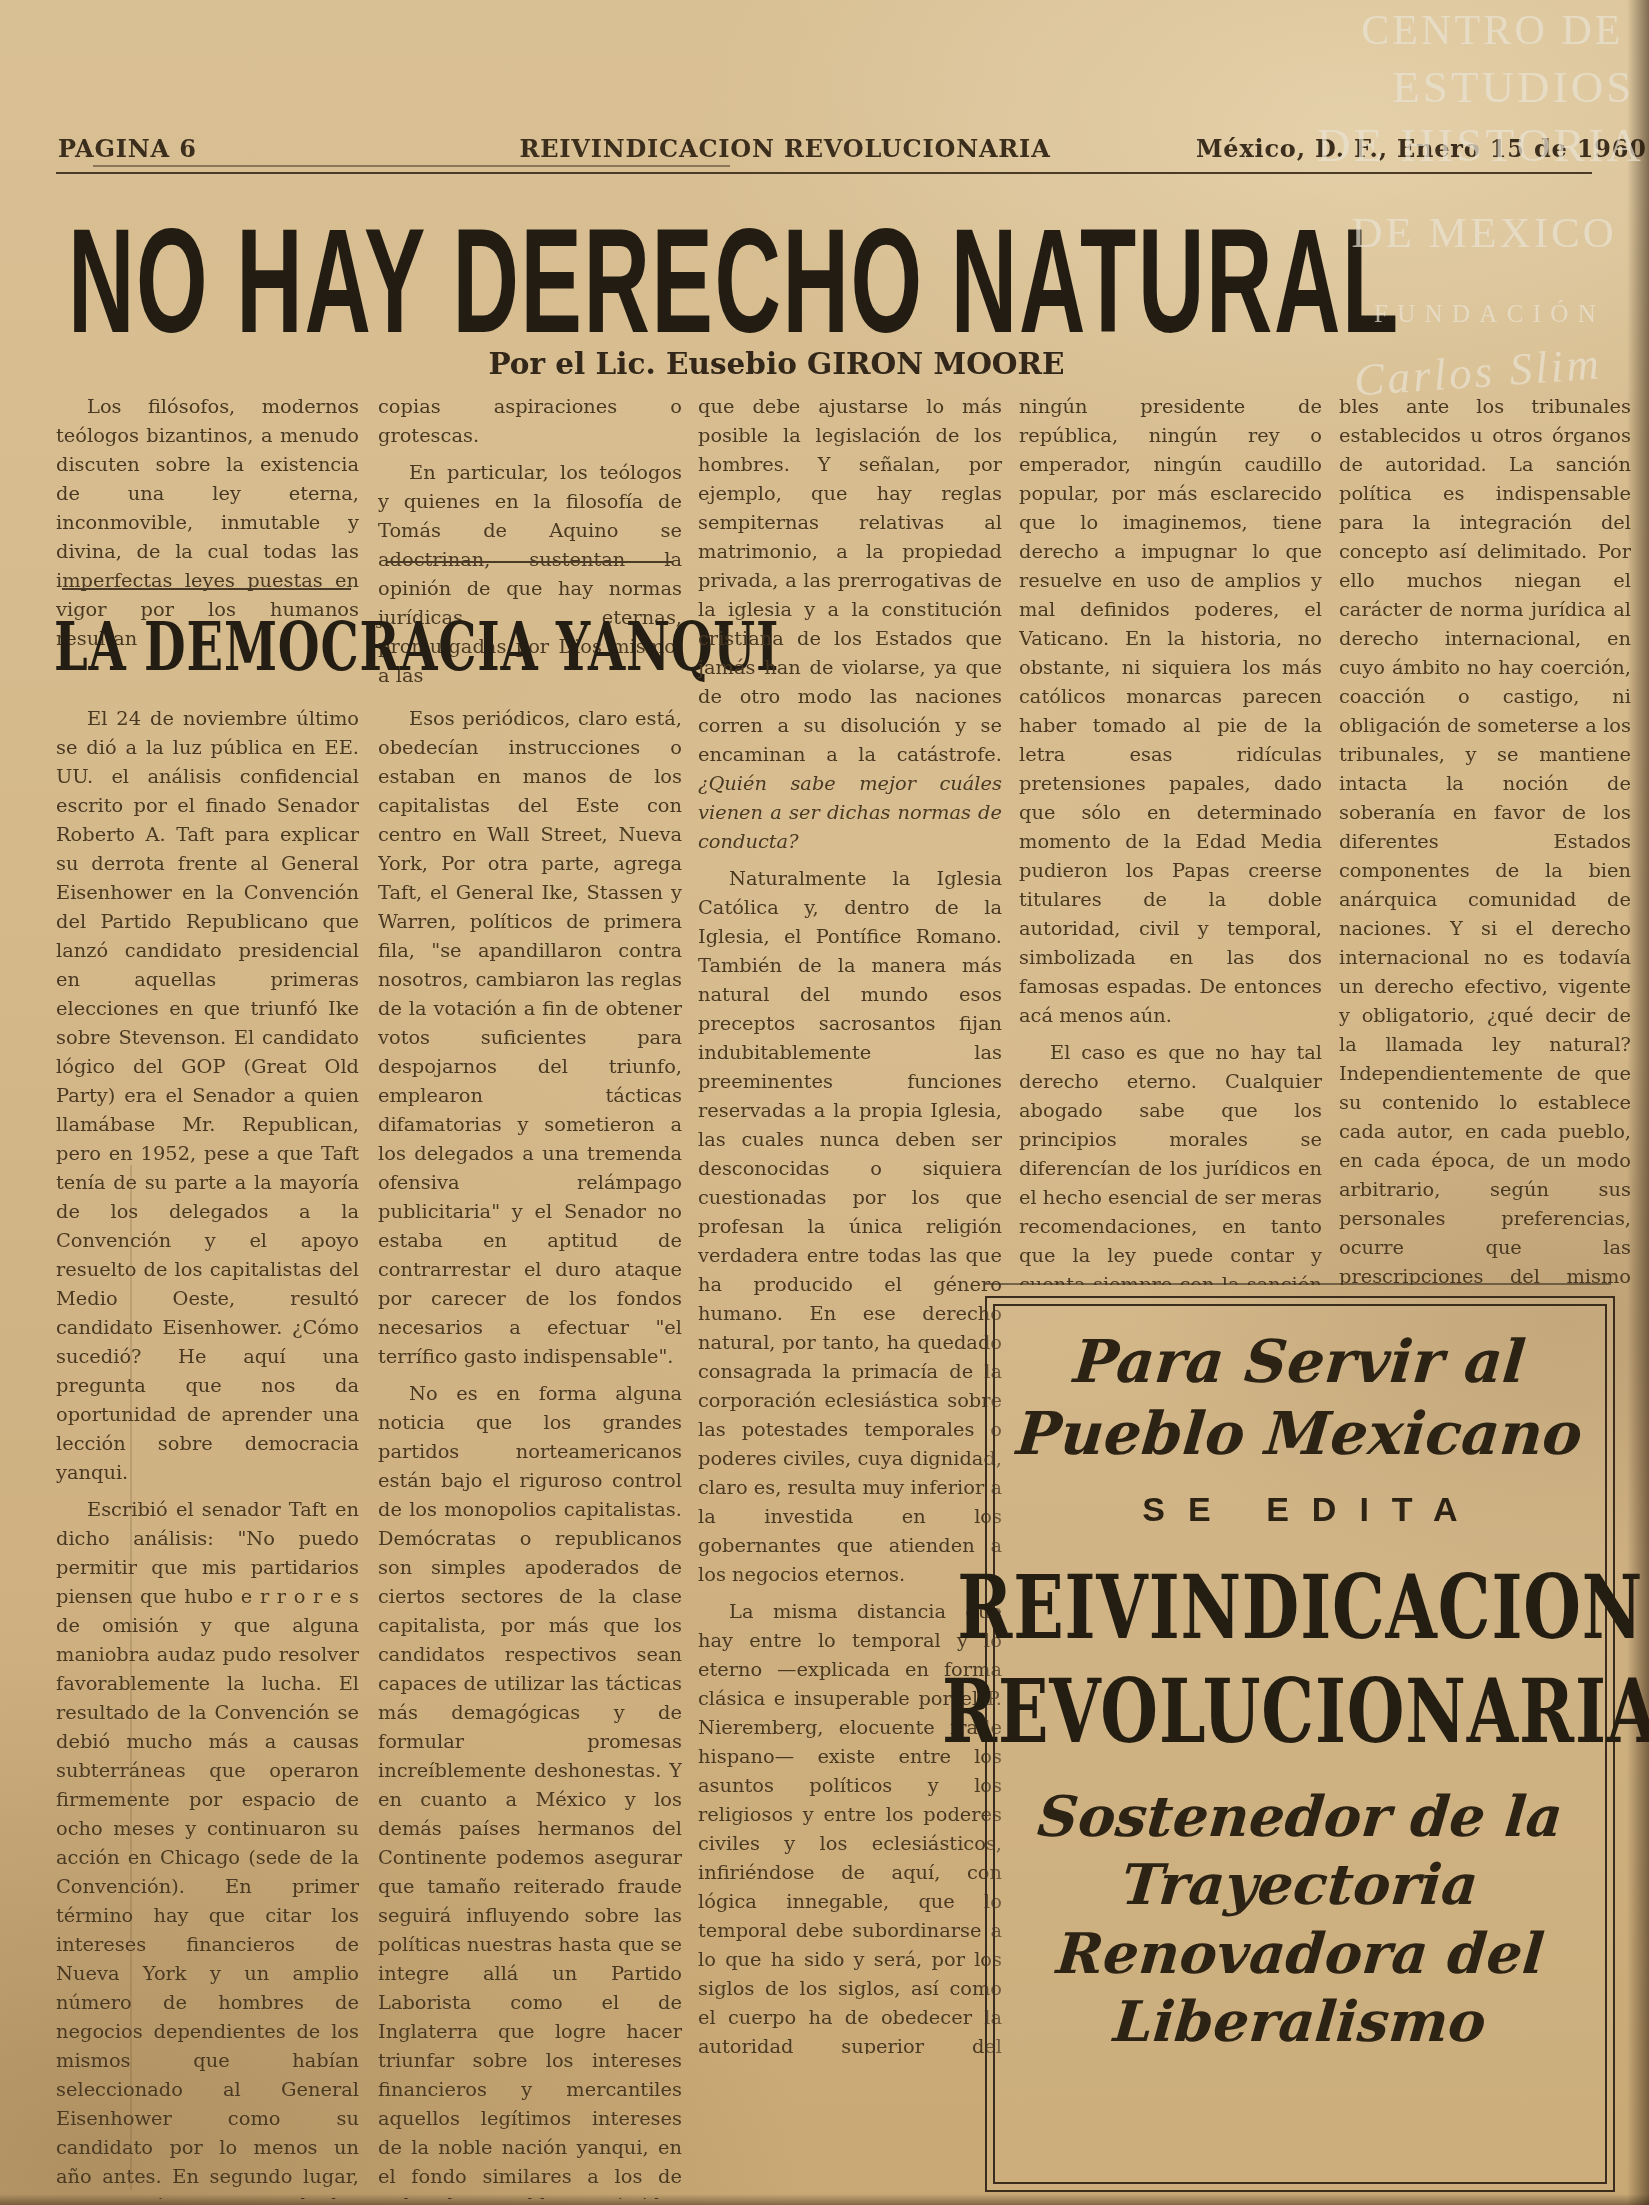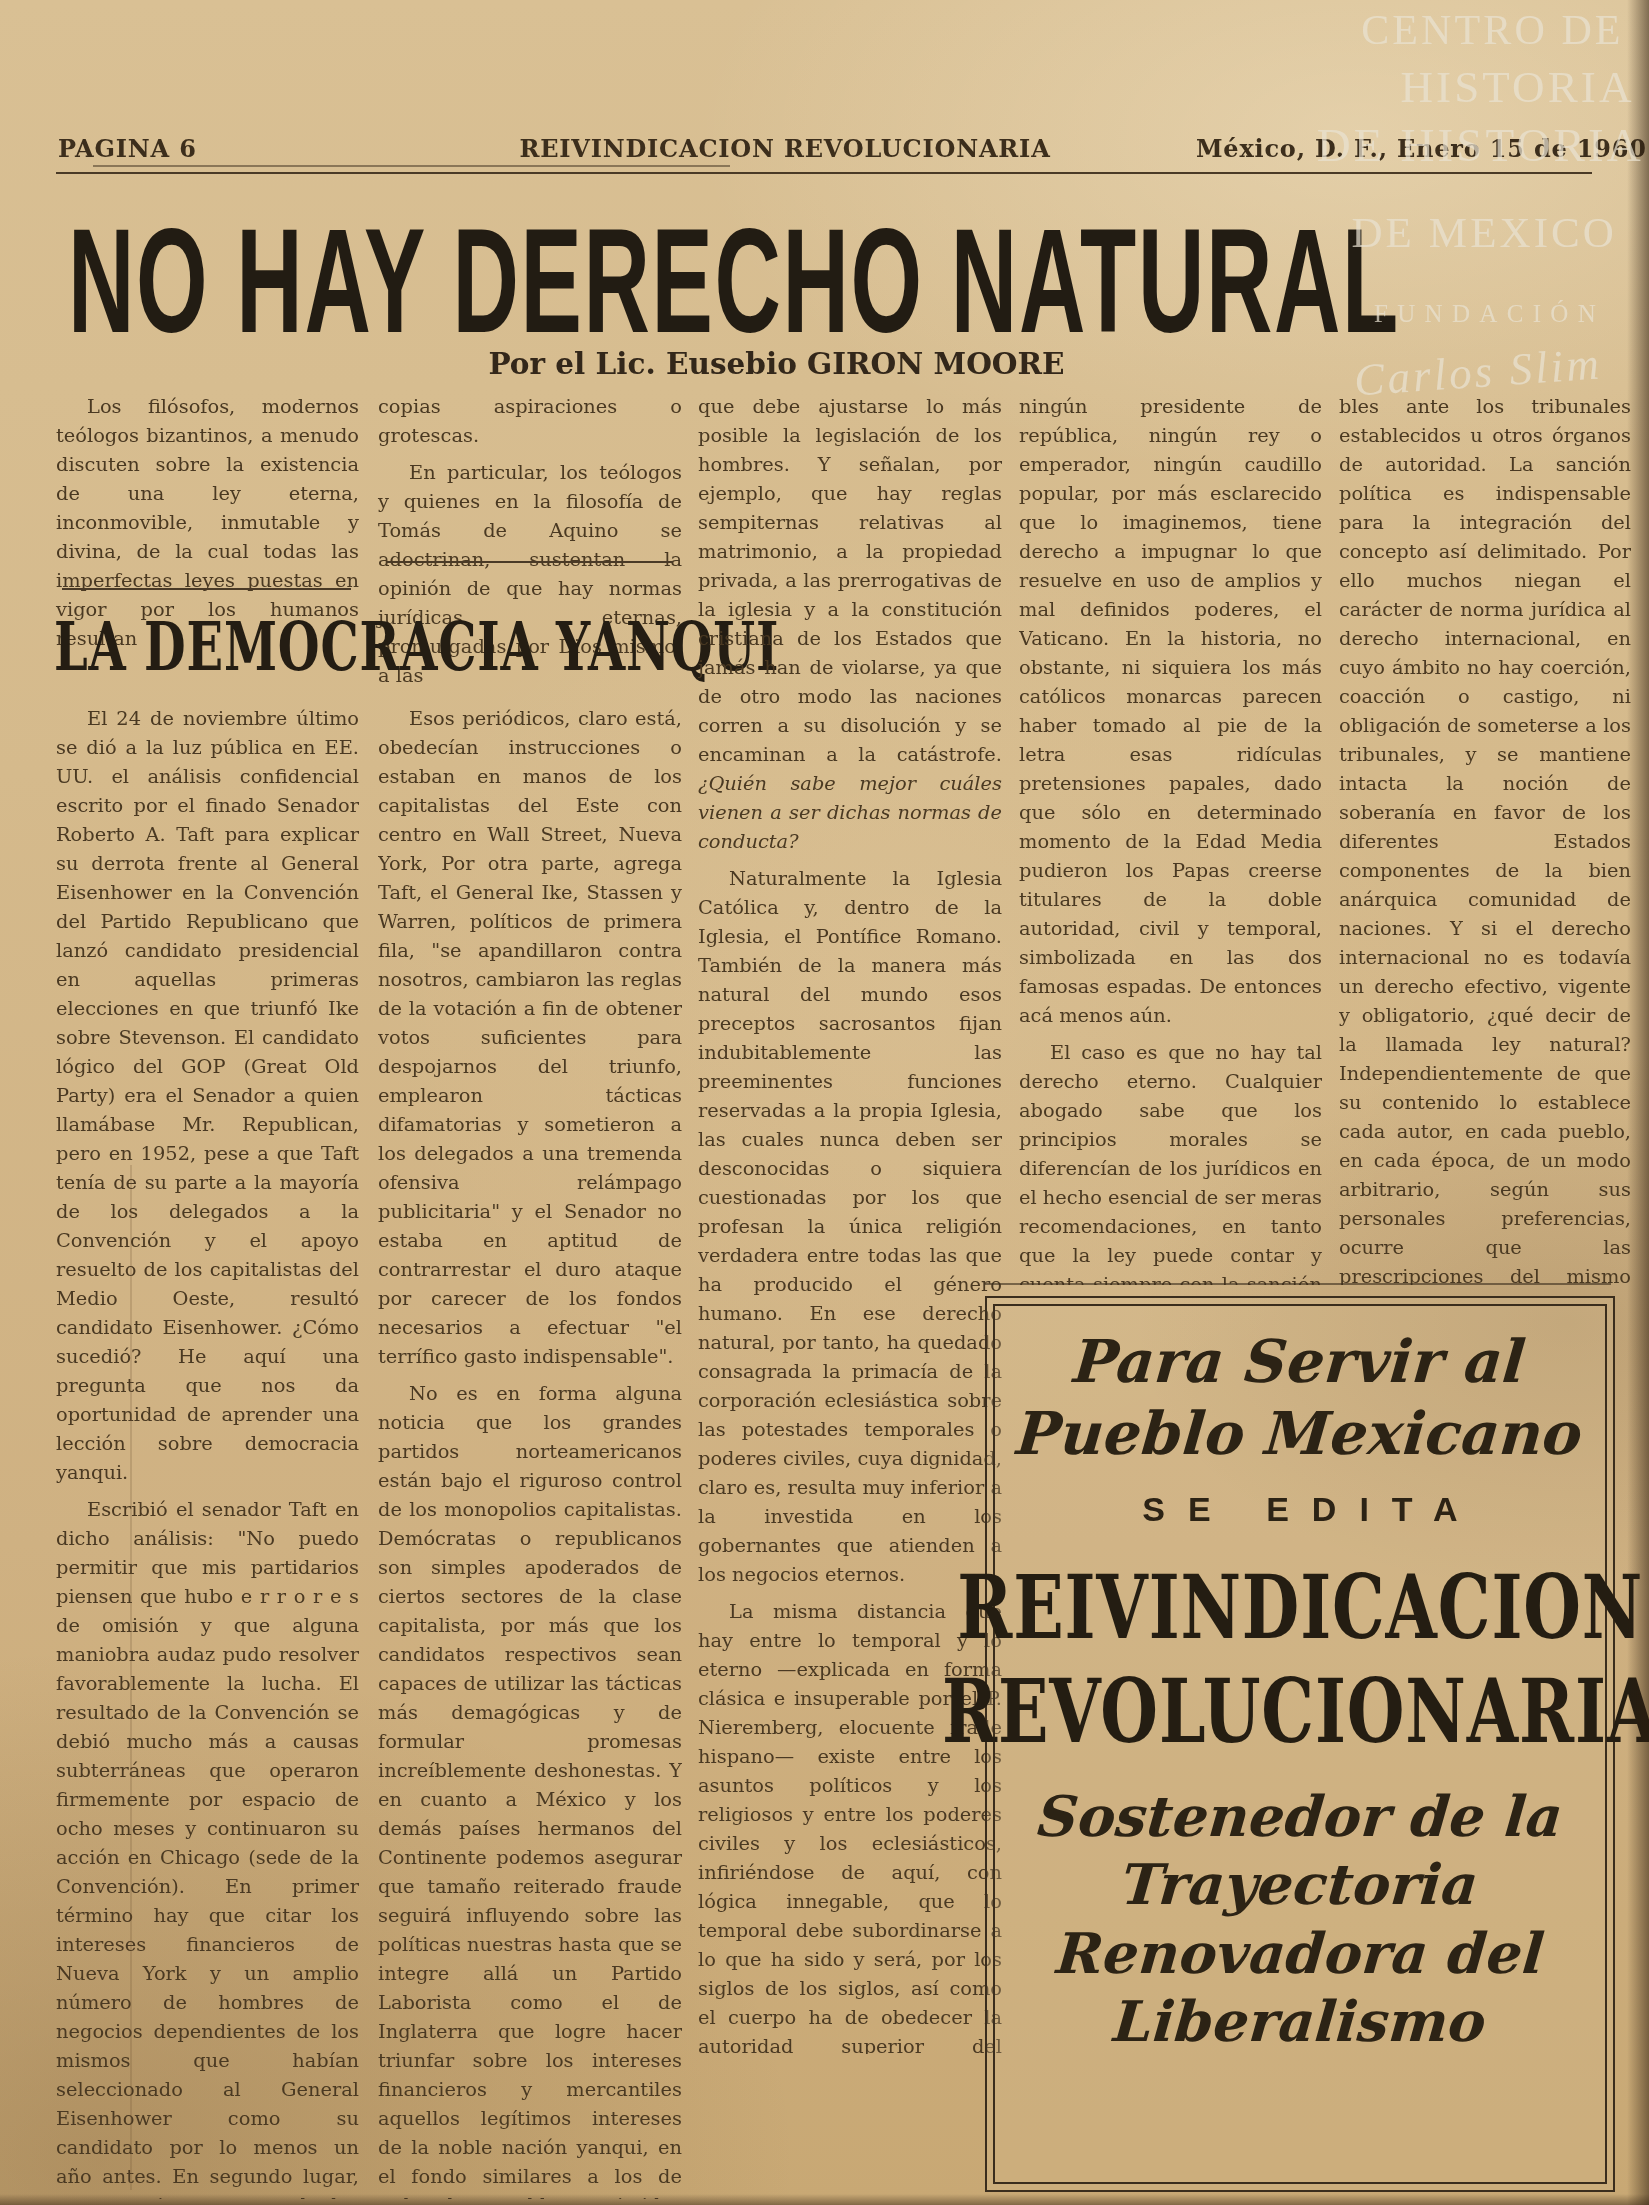"HISTORIA" div.w1 { text: HISTORIA -> ESTUDIOS }
